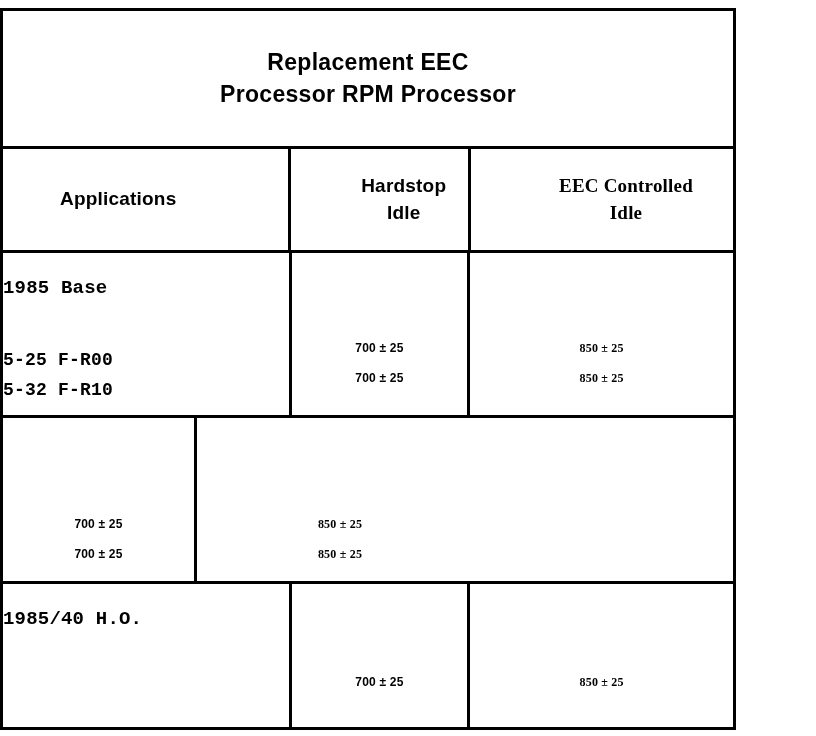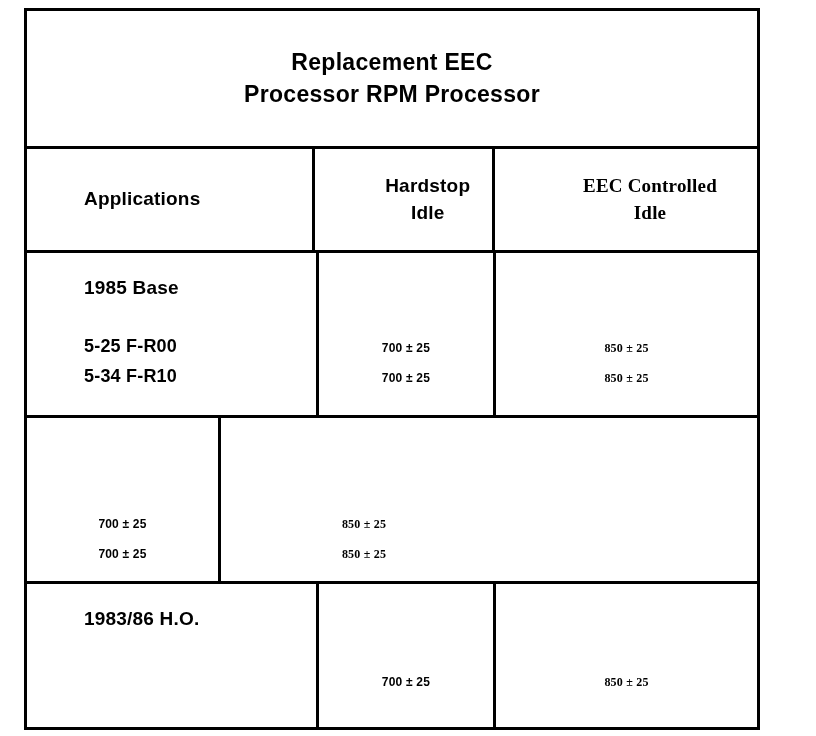"Replacement EEC" .table-wrap { left: 24px -> 0 }
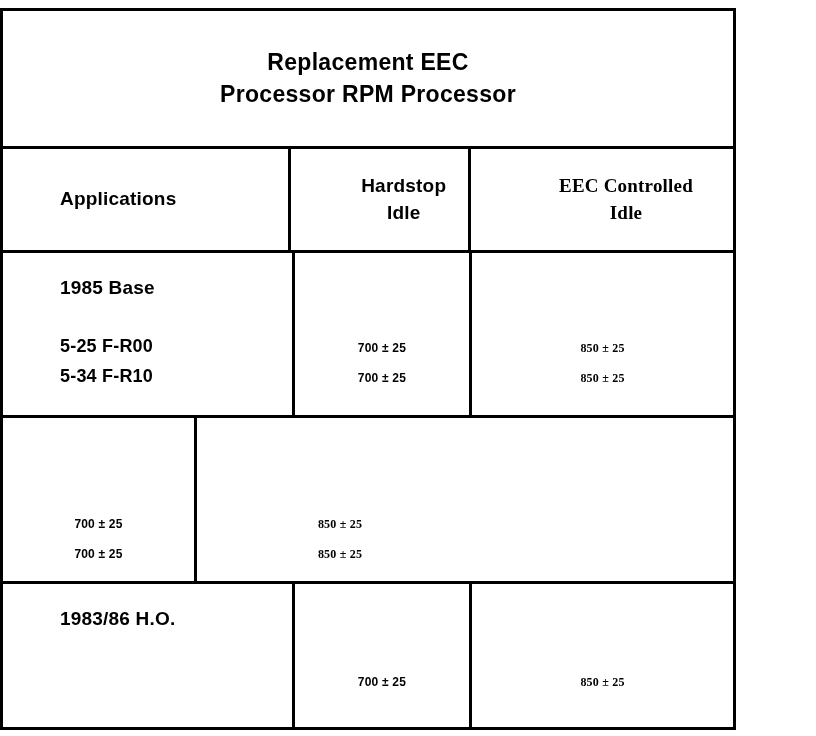"1985 Base" .app-cell { font-family: none -> Liberation Mono, monospace; padding-left: 57px -> none }
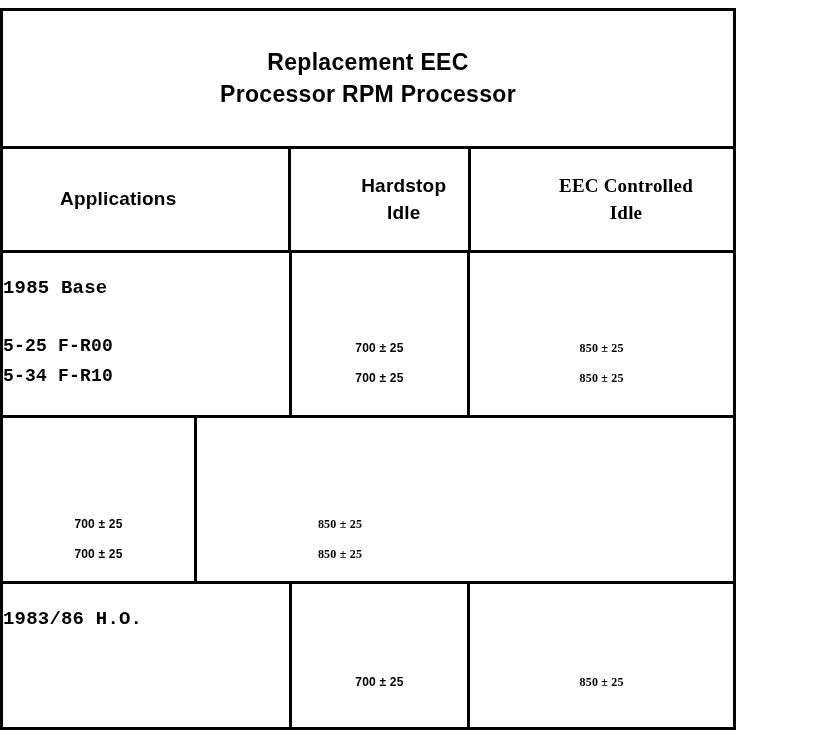"5-25 F-R00" .item-list { margin-top: 32px -> 46px }
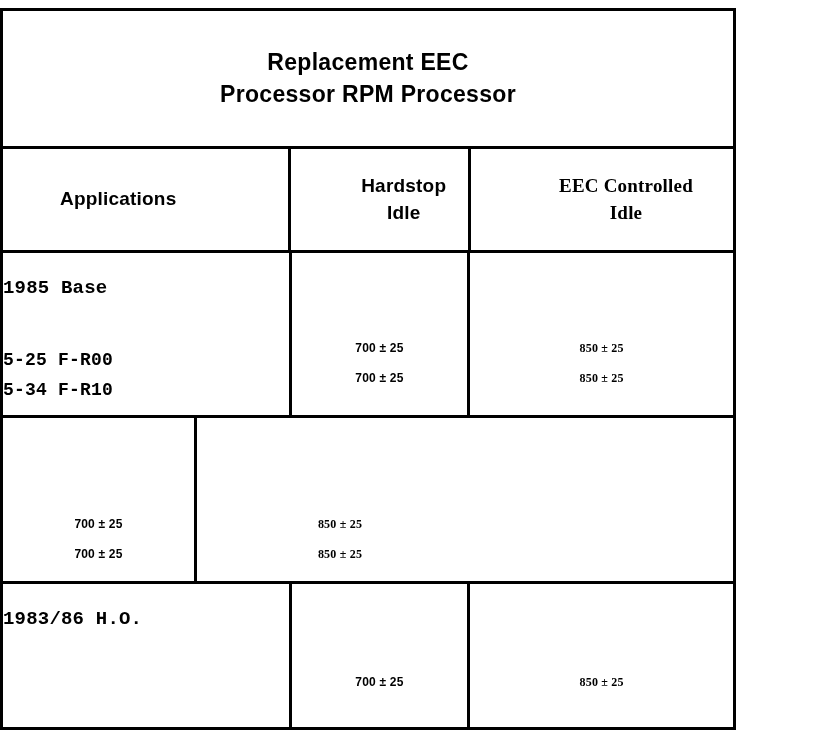"5-34 F-R10" div.item { text: 5-34 -> 5-32 }
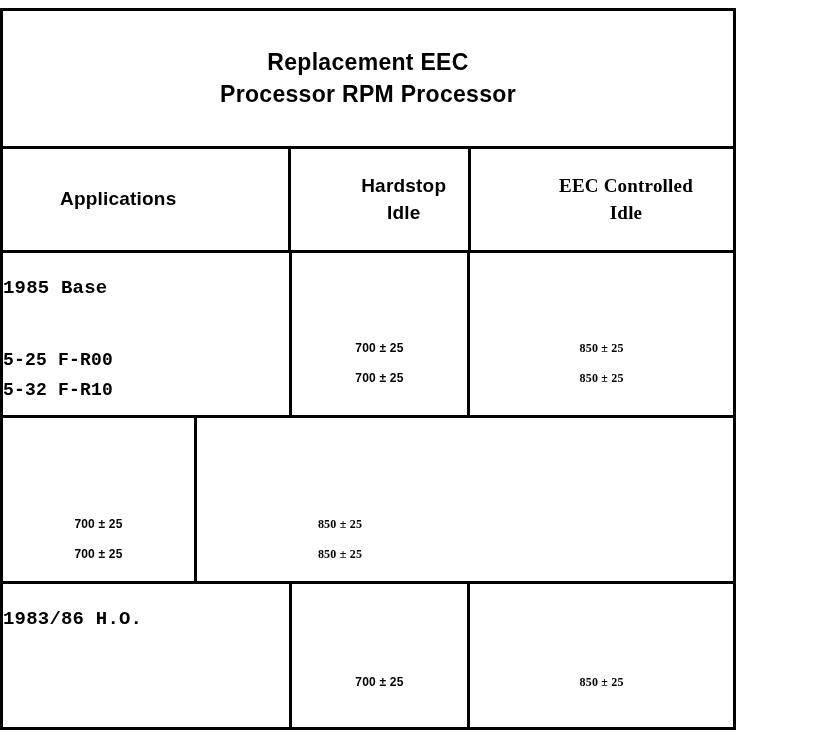"1983/86 H.O." div.group-label { text: 1983/86 -> 1985/40 }
